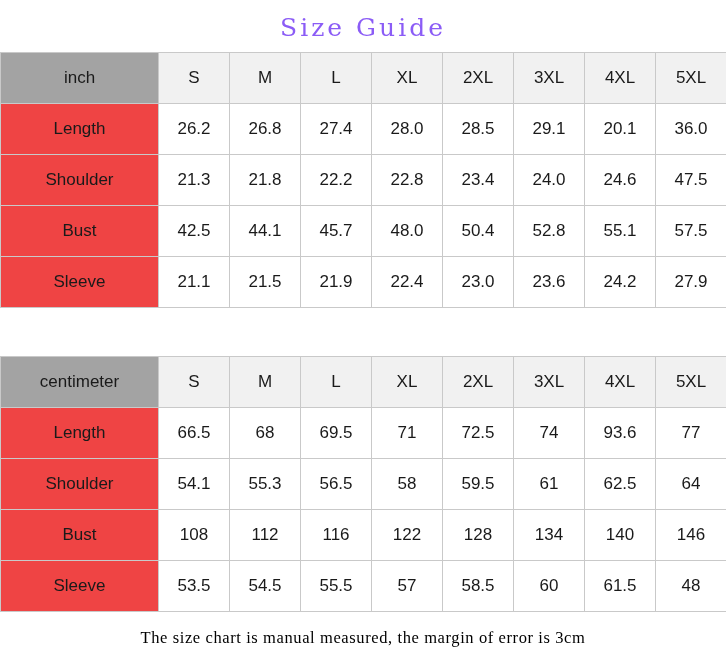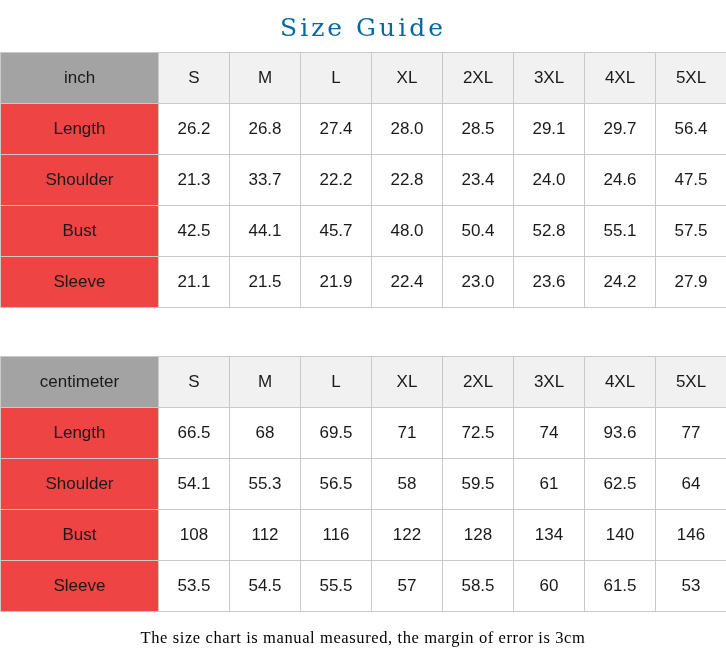"Size Guide" .title { color: #0369a1 -> #8b5cf6 }
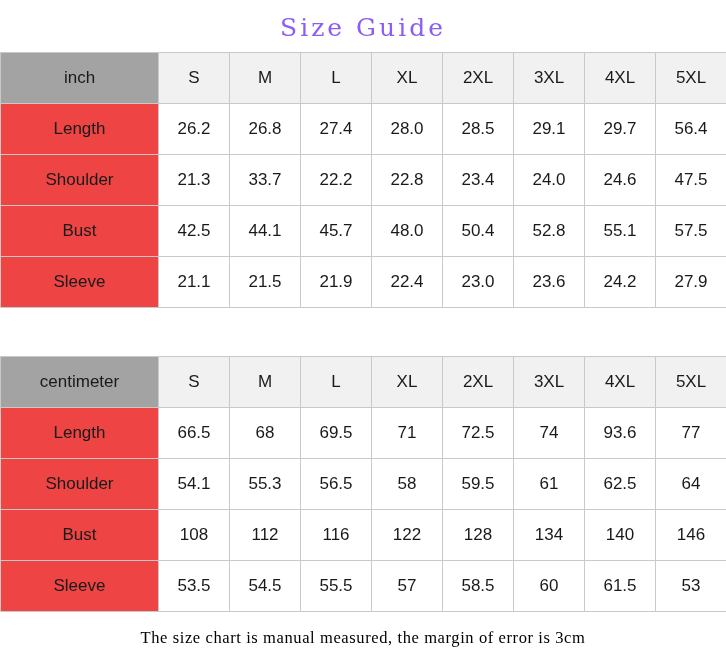"29.7" td { text: 29.7 -> 20.1 }
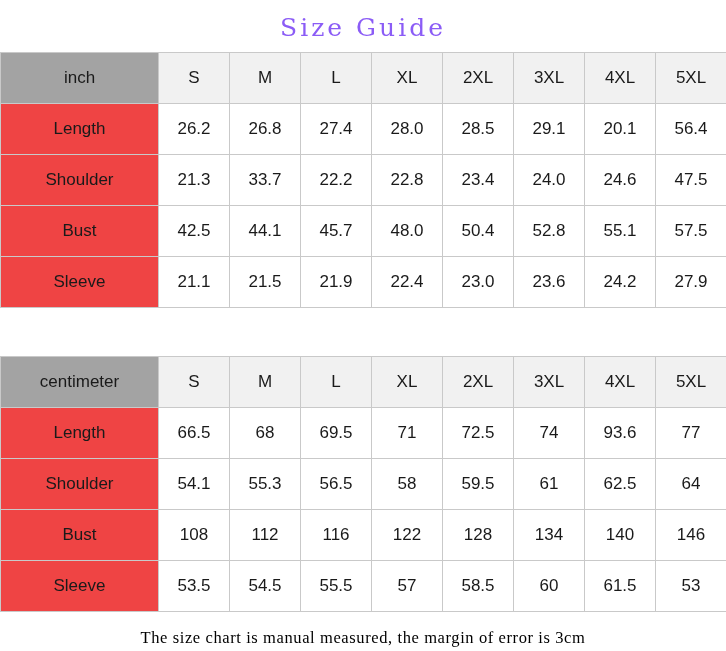"56.4" td { text: 56.4 -> 36.0 }
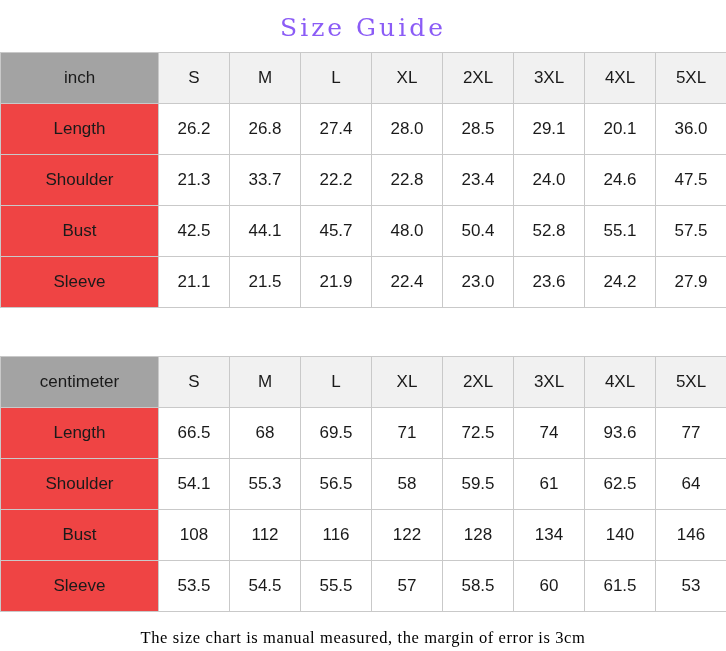"33.7" td { text: 33.7 -> 21.8 }
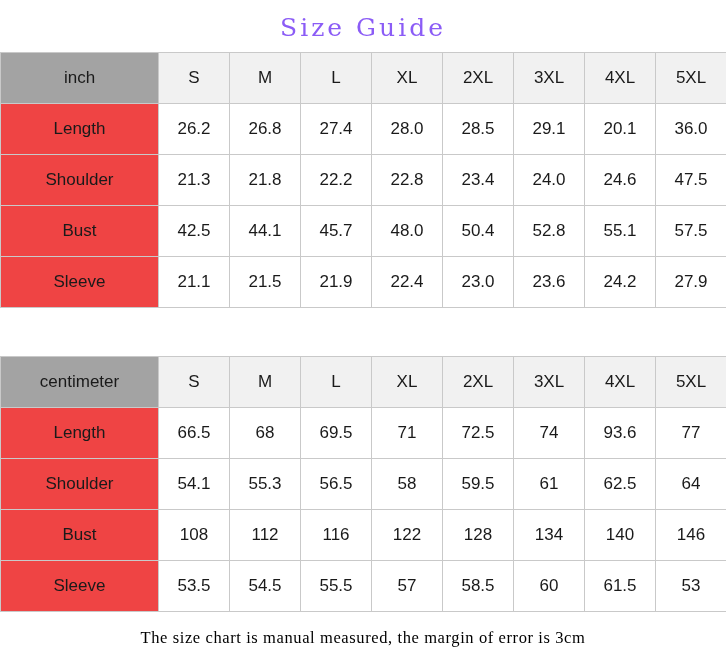"53" td { text: 53 -> 48 }
